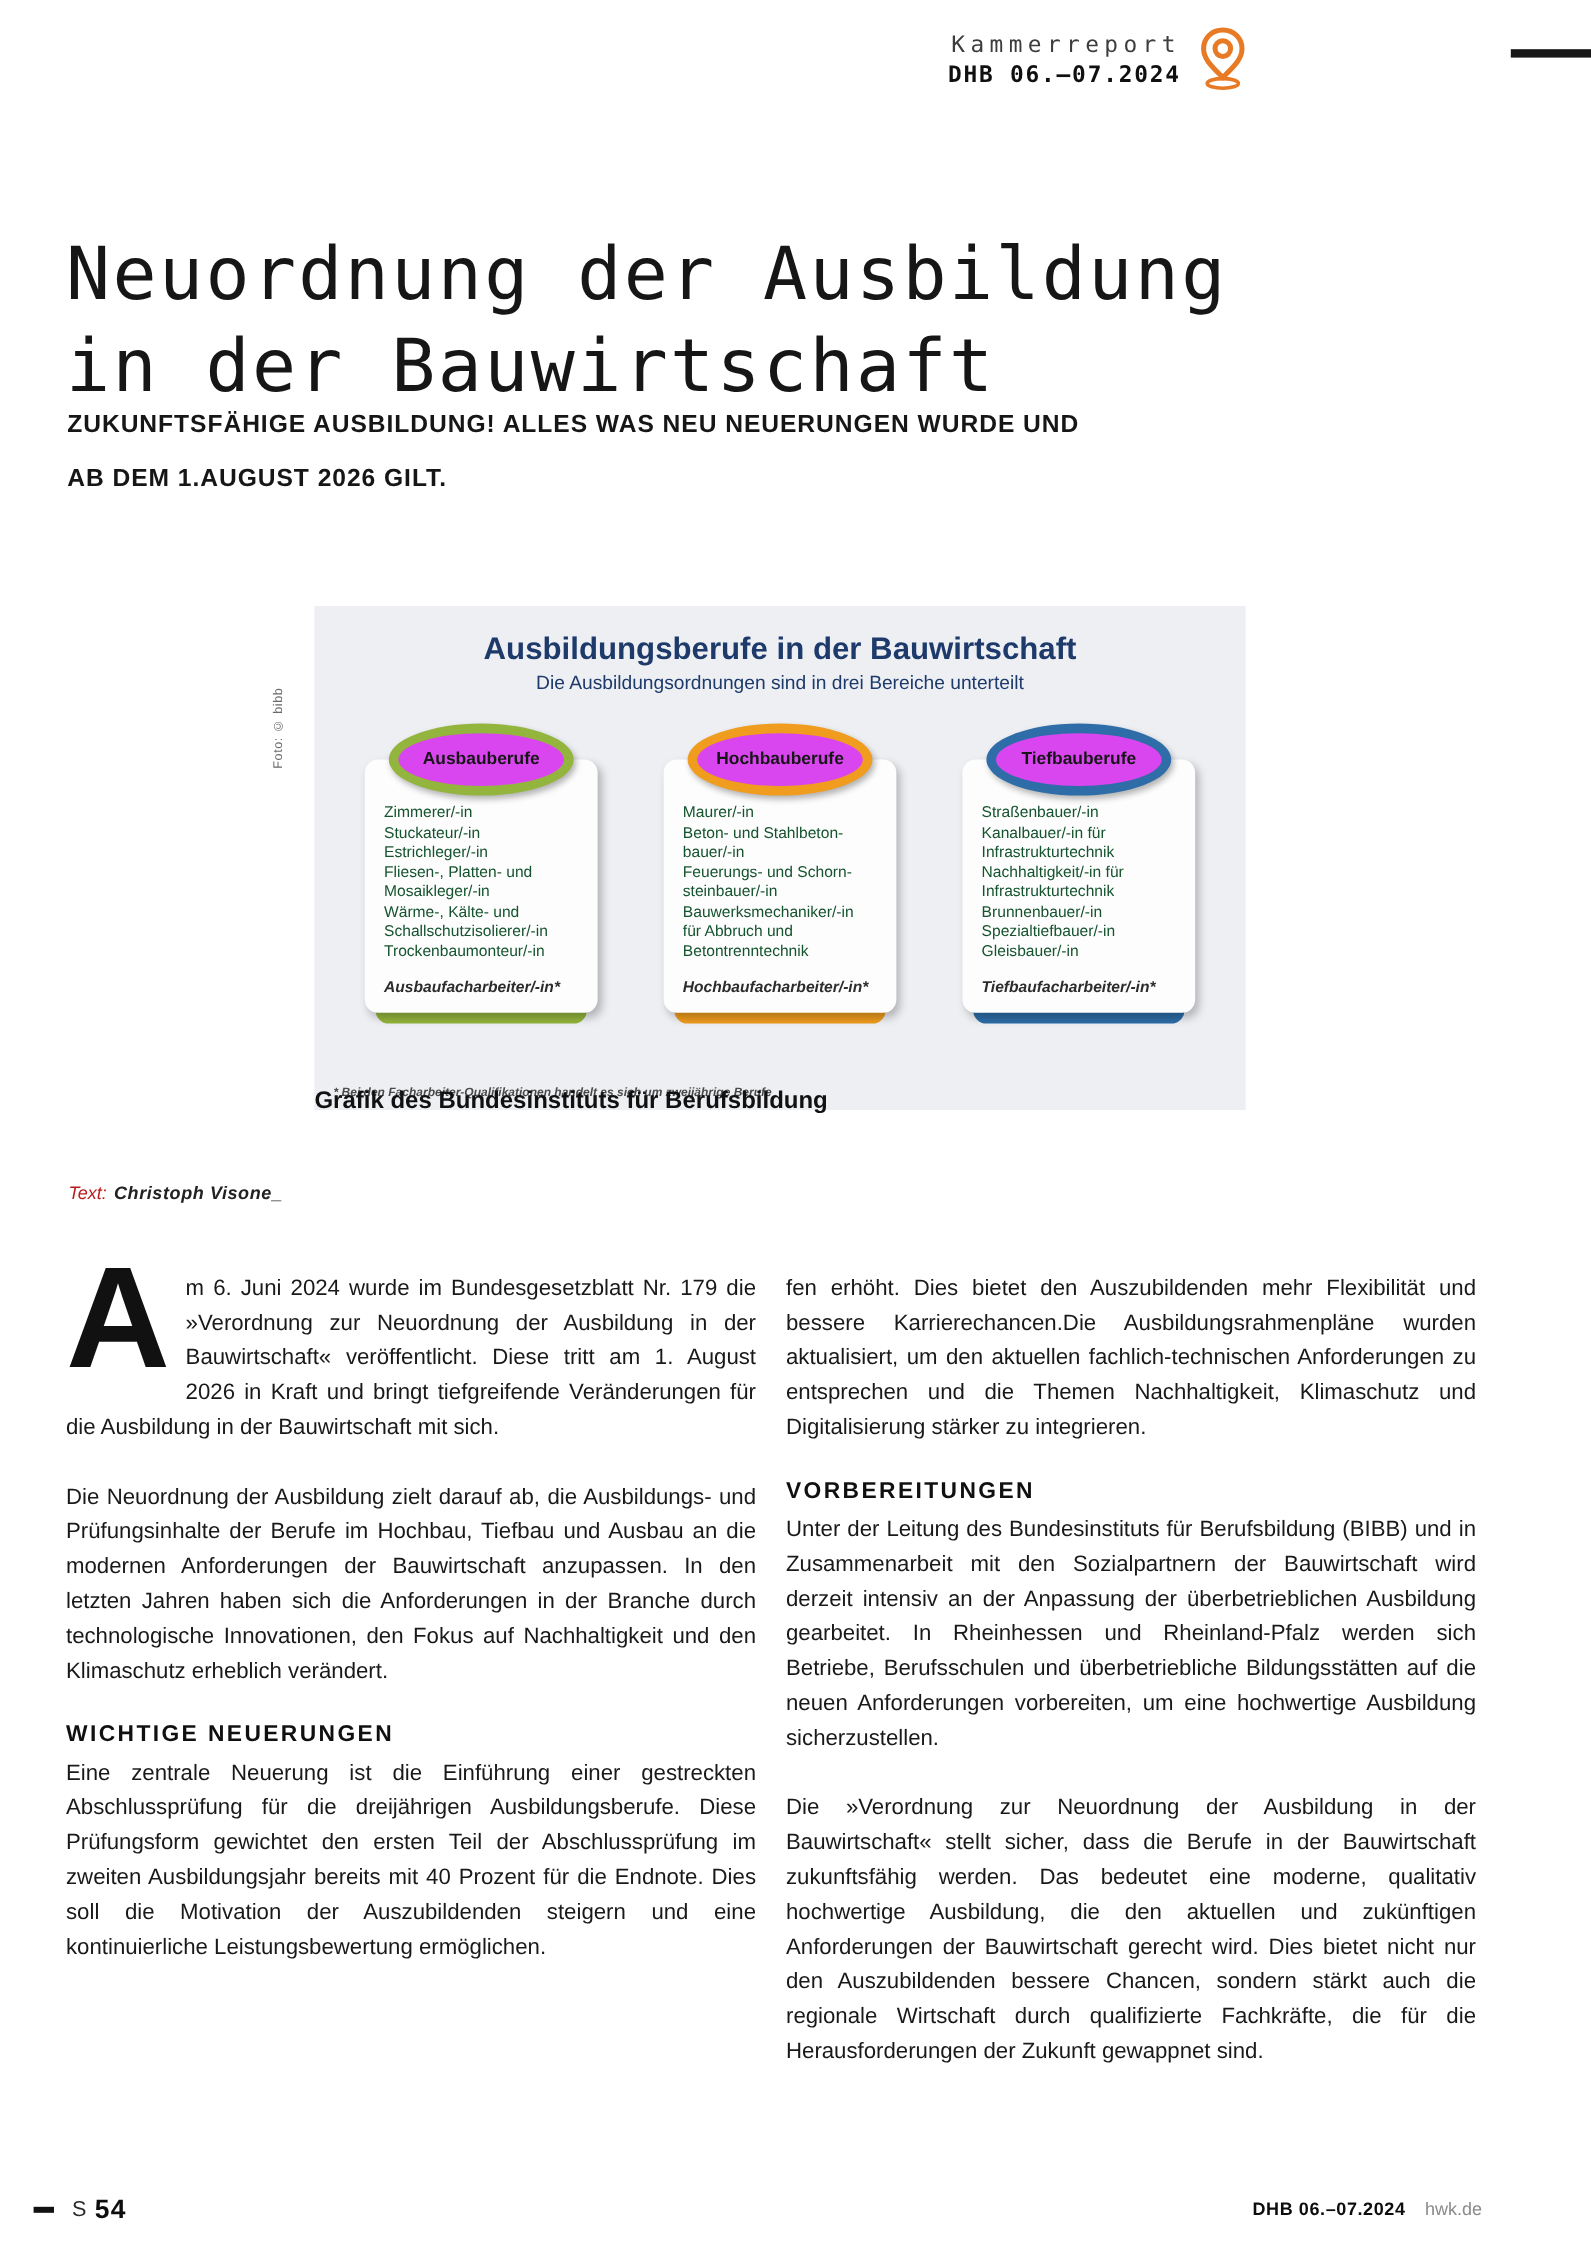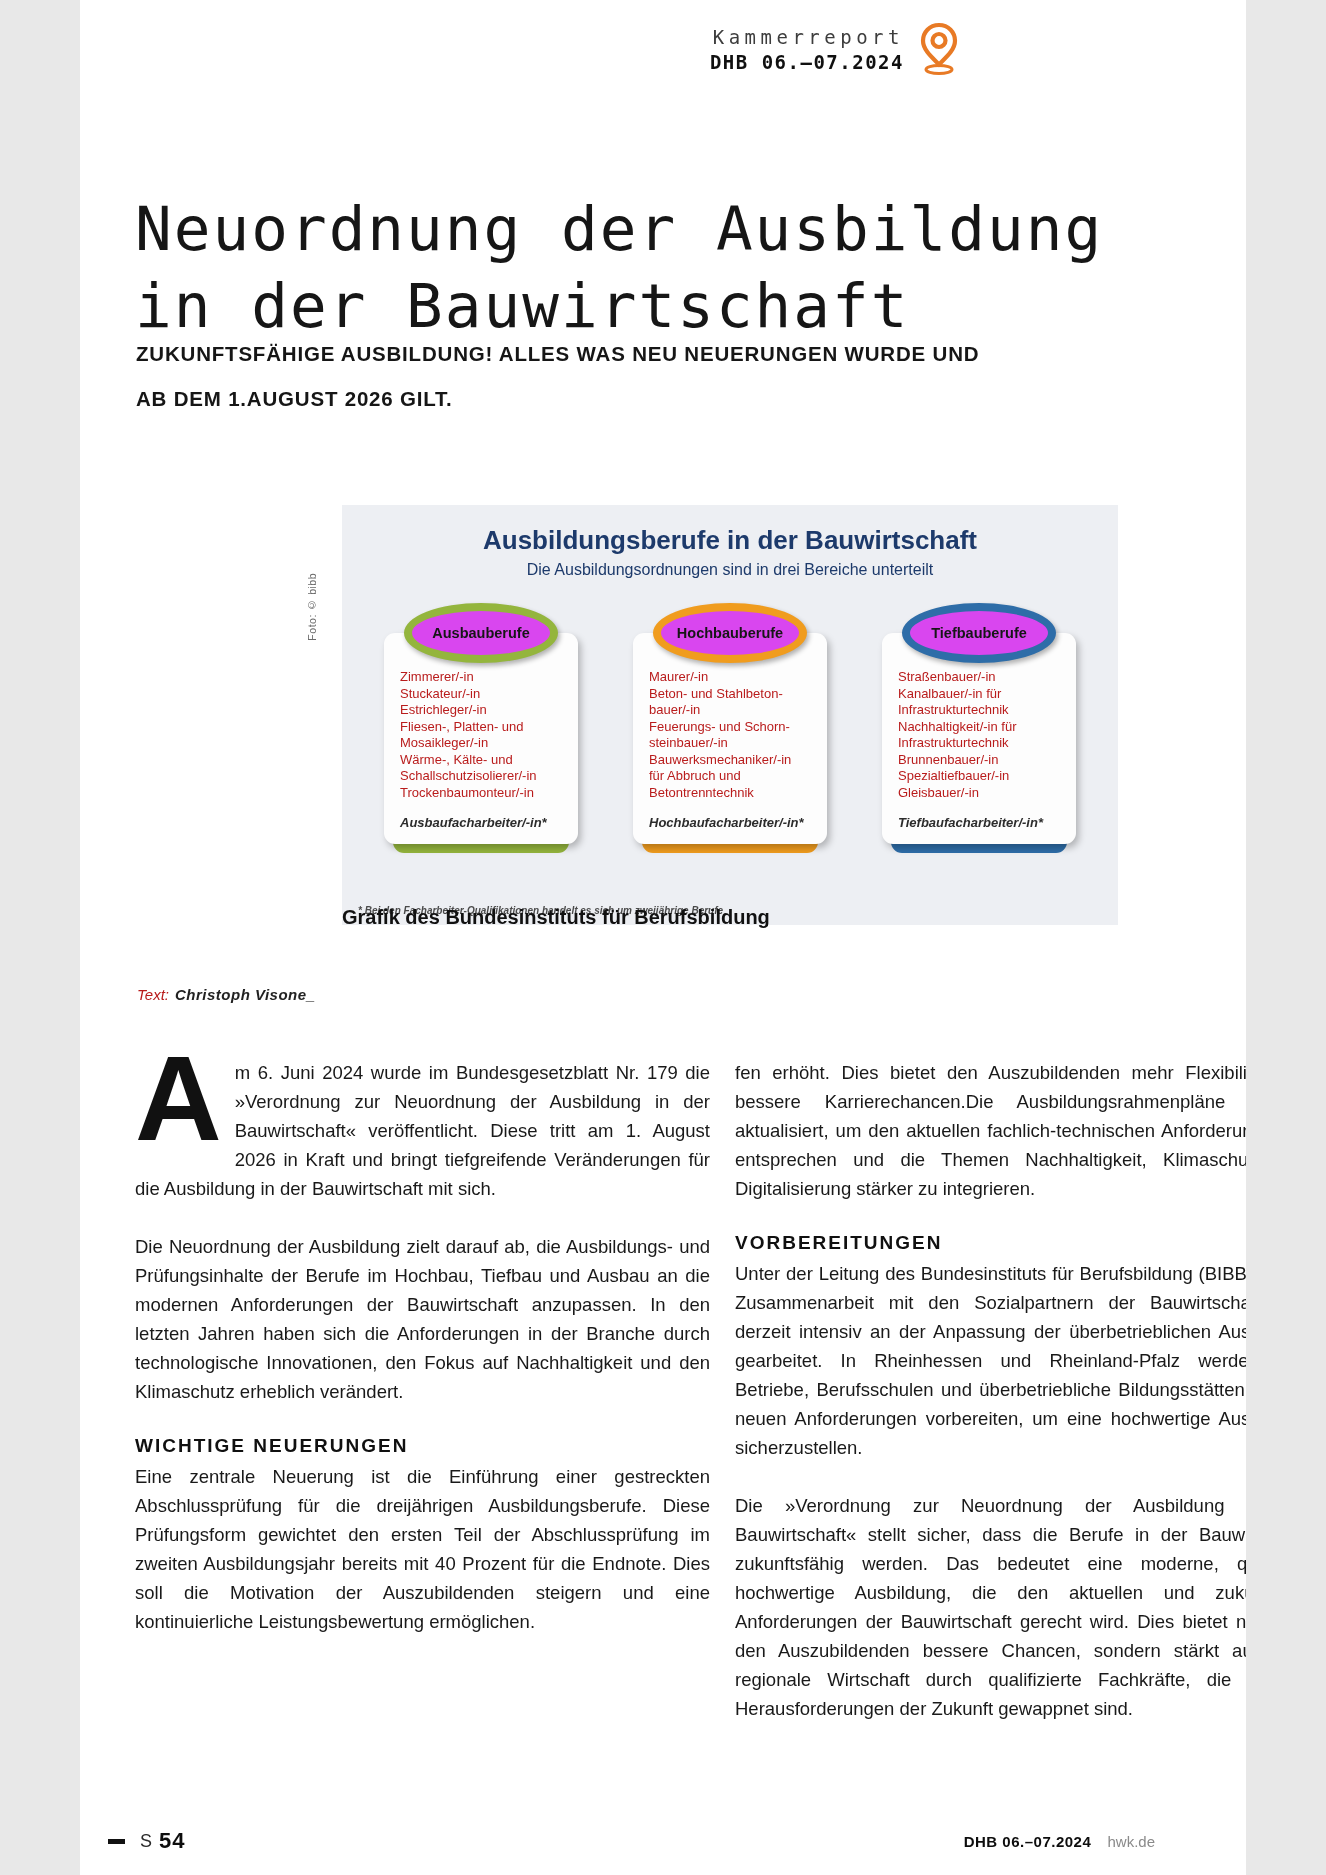"Kammerreport" .page { width: 1166px -> 1326px }
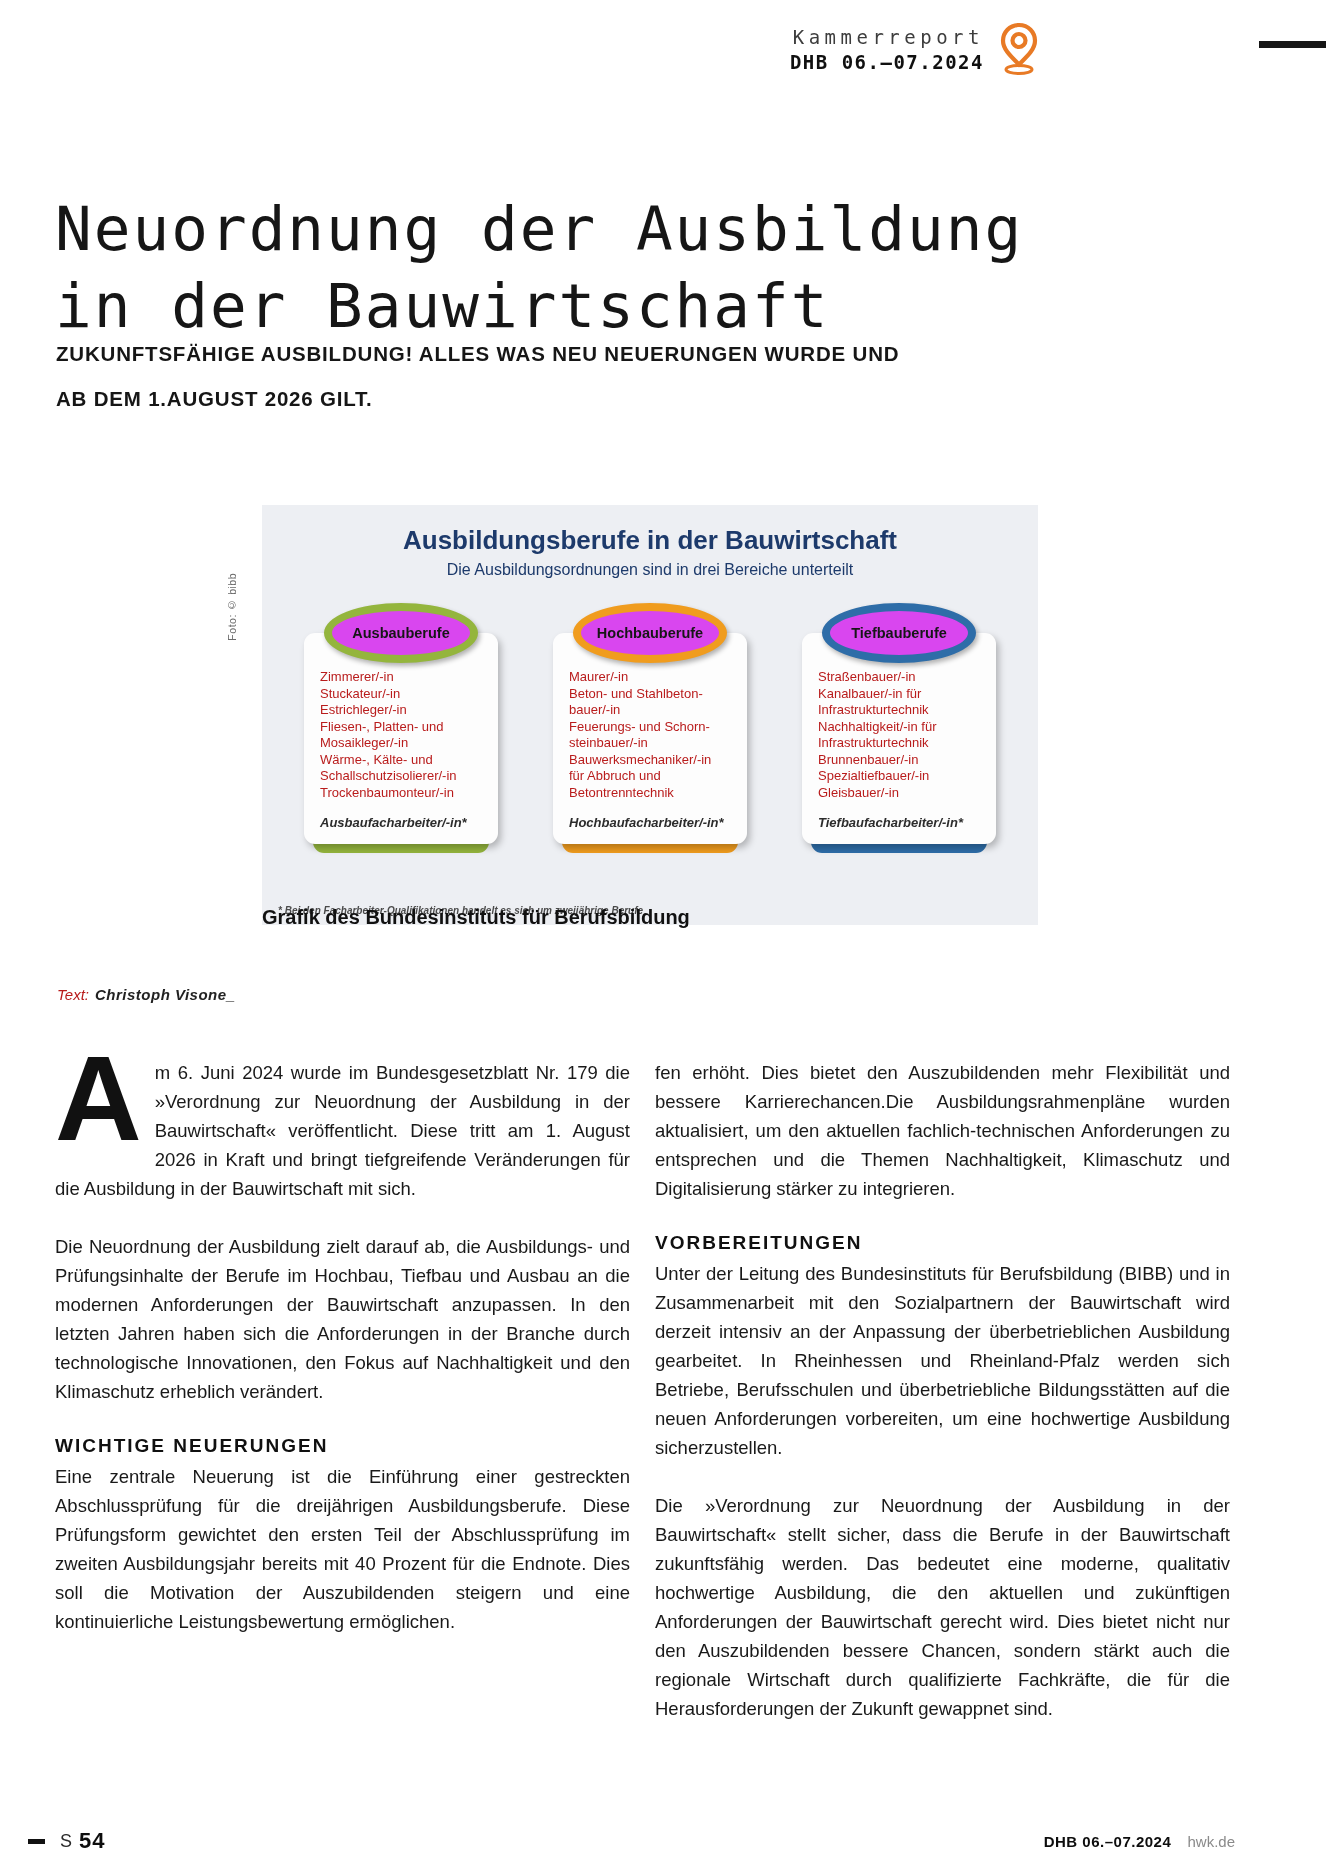"Zimmerer/-in" .ig-list { color: #b91c1c -> #14532d }
